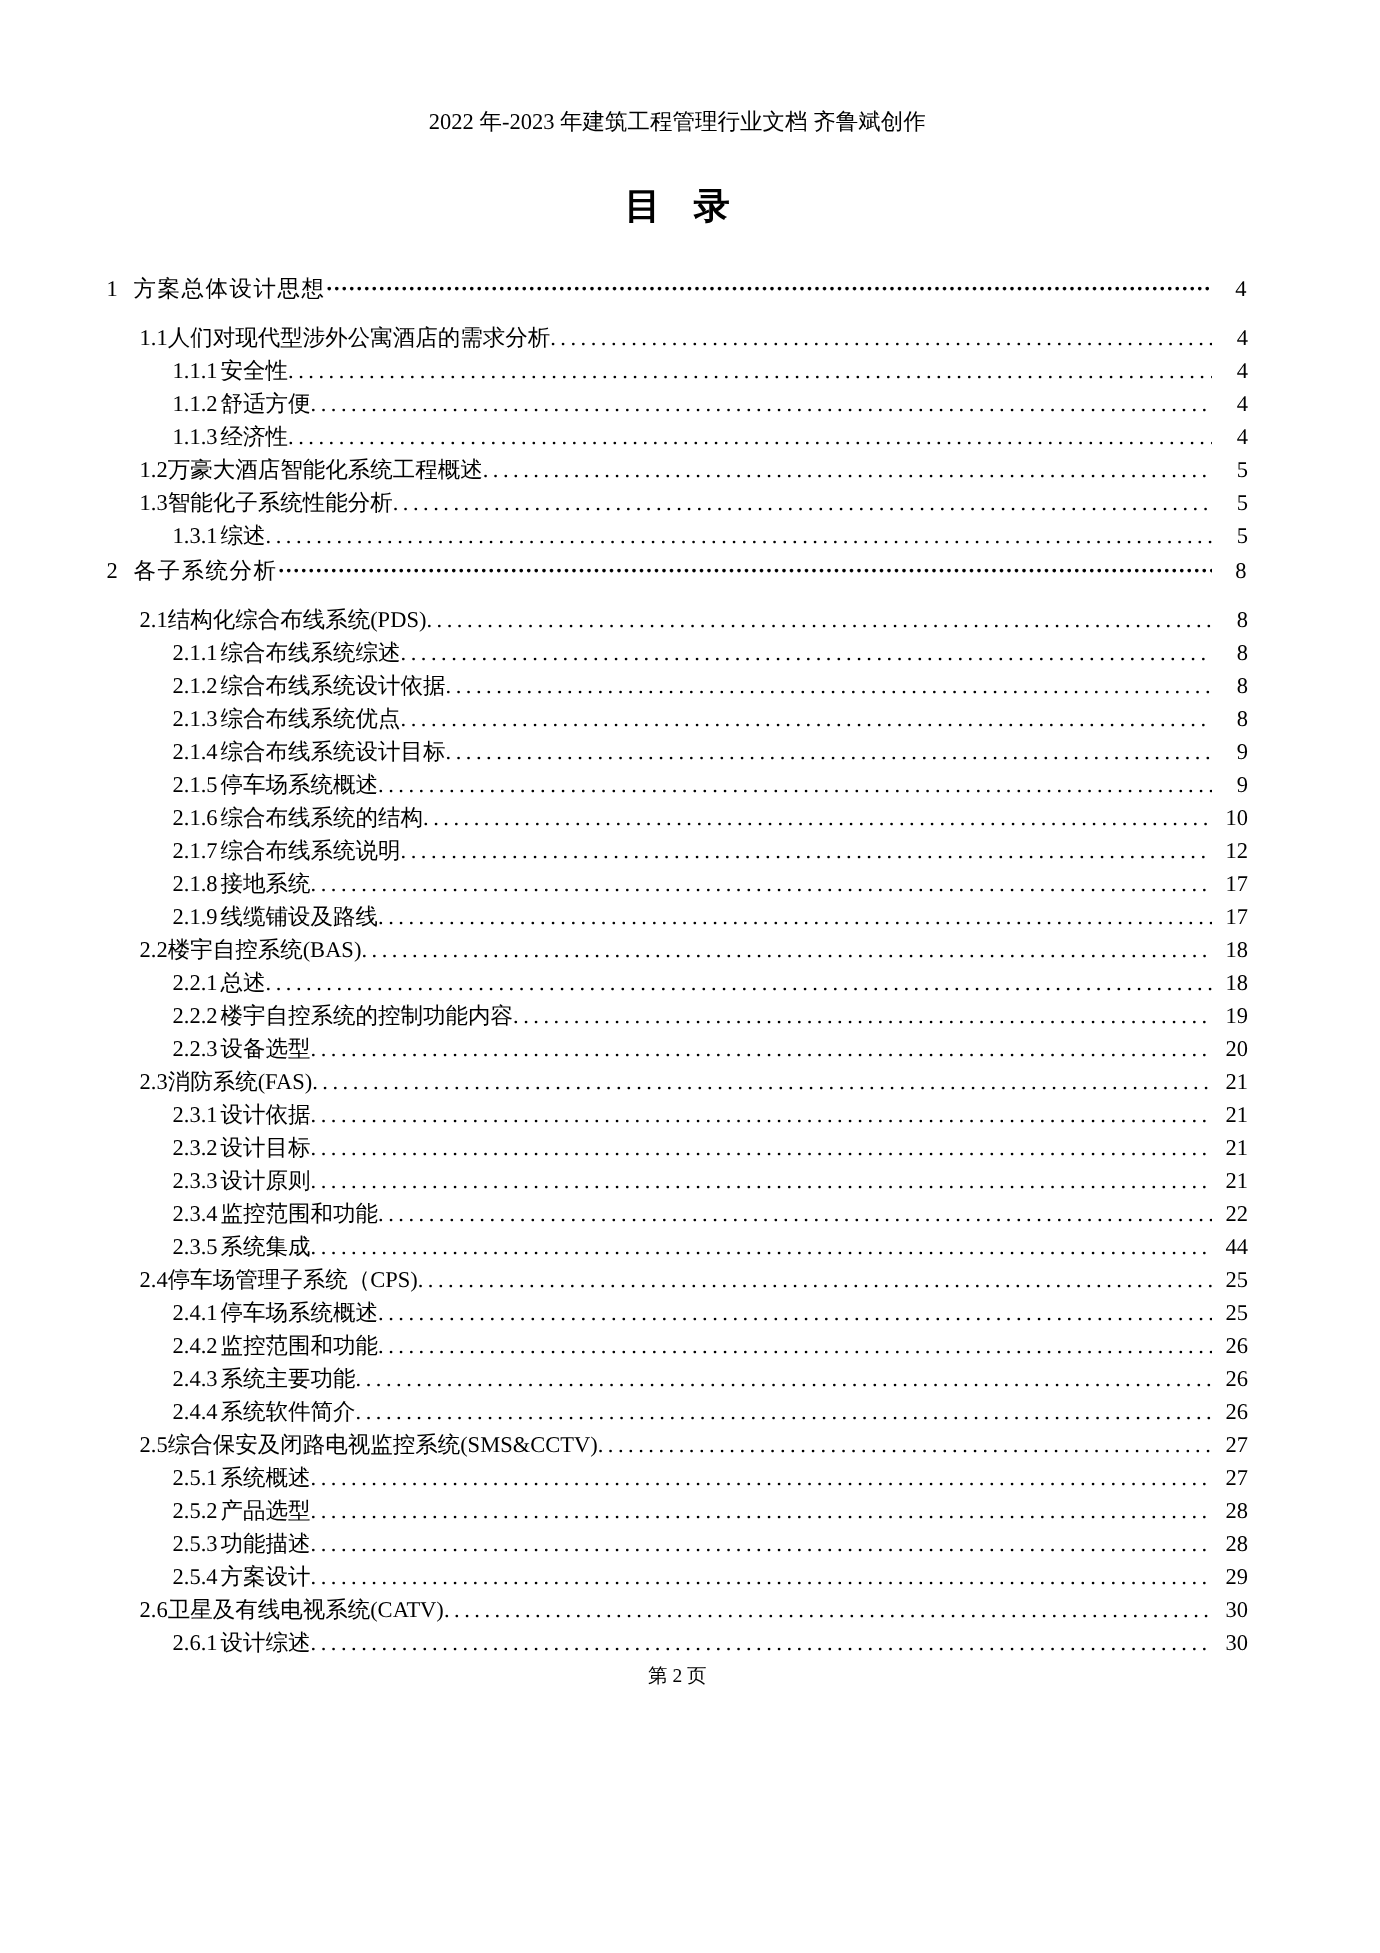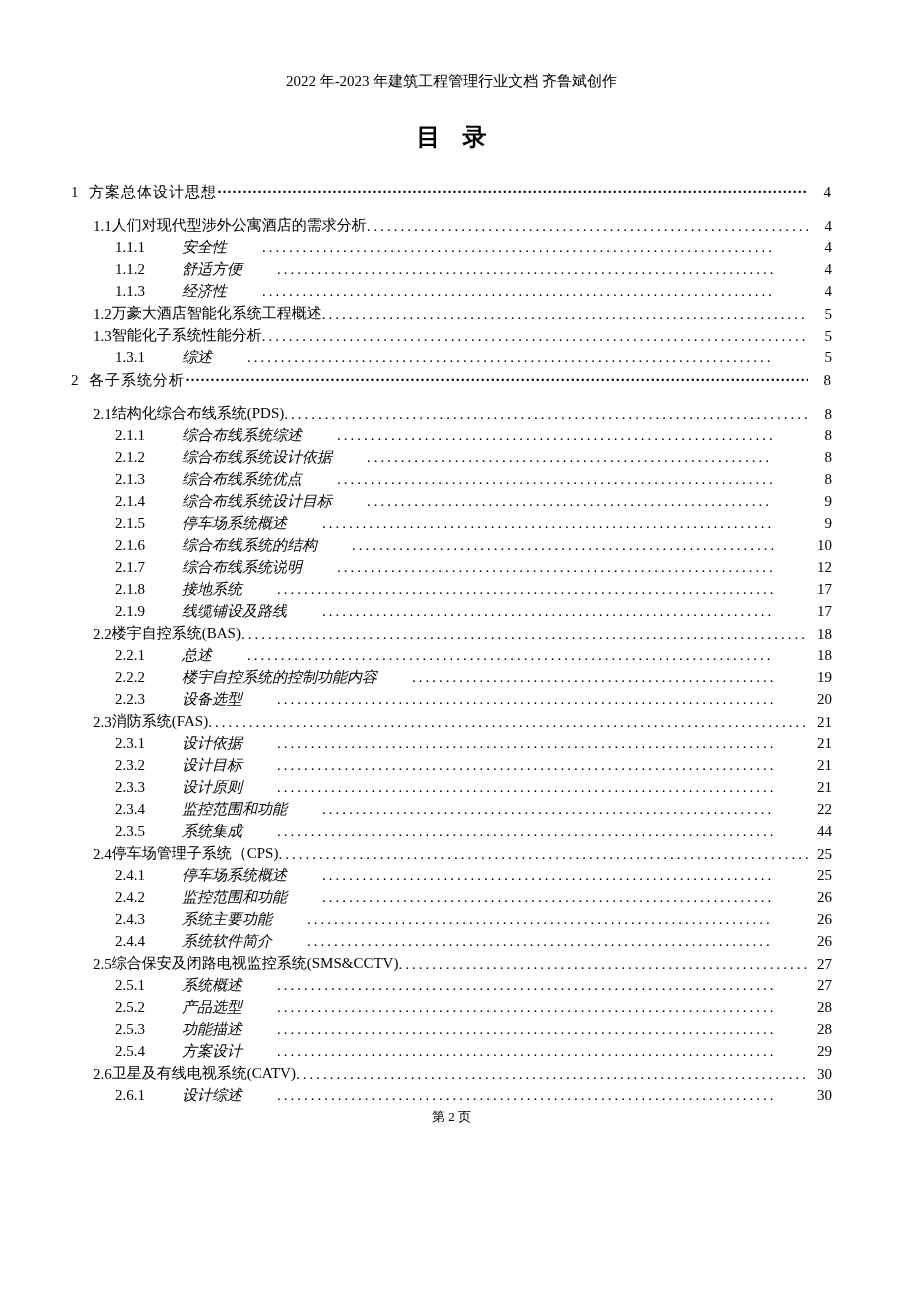"1.1.1" .toc-l3 { gap: 35px -> none }
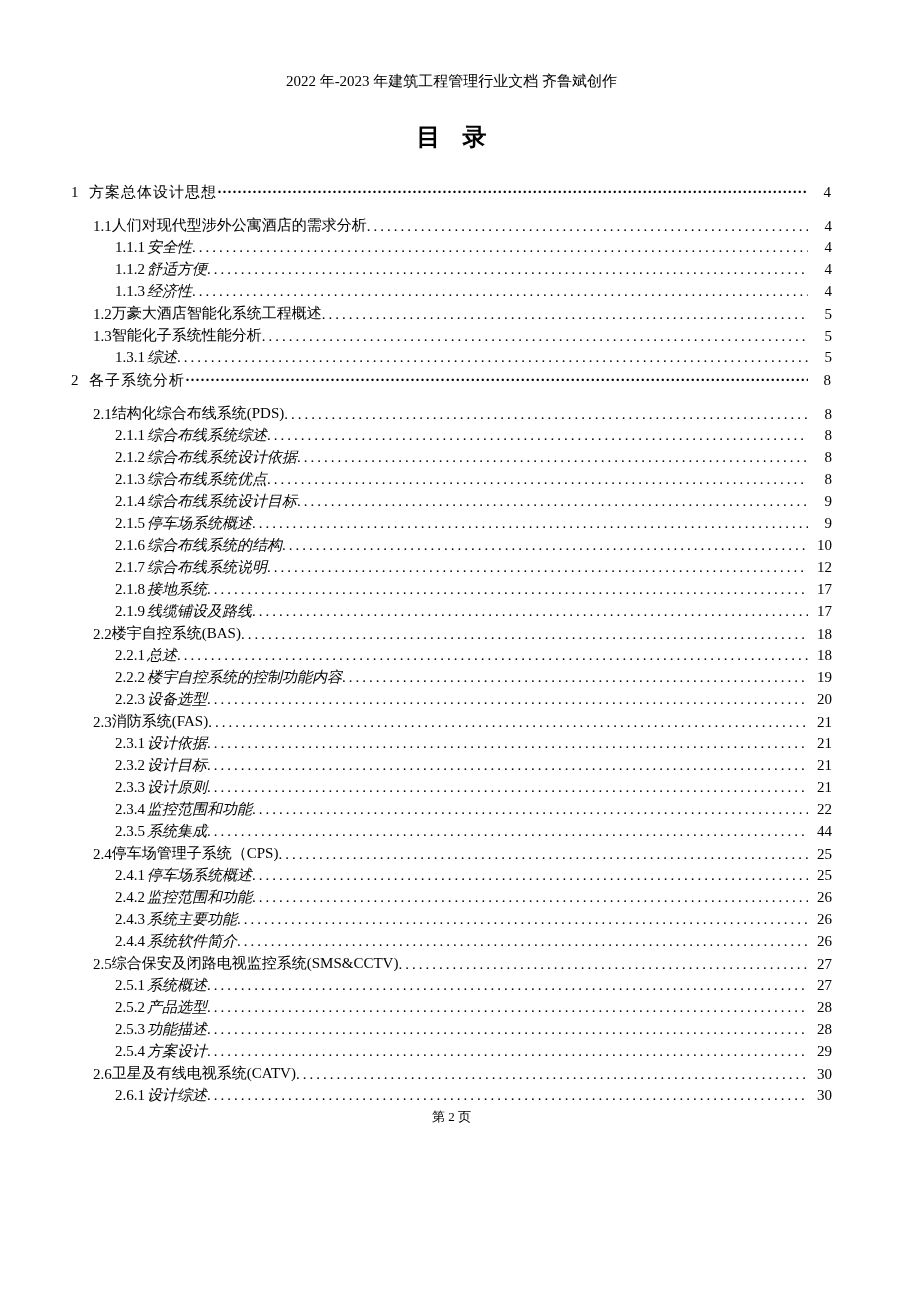"安全性" .toc-l3 .text { font-style: italic -> none }
